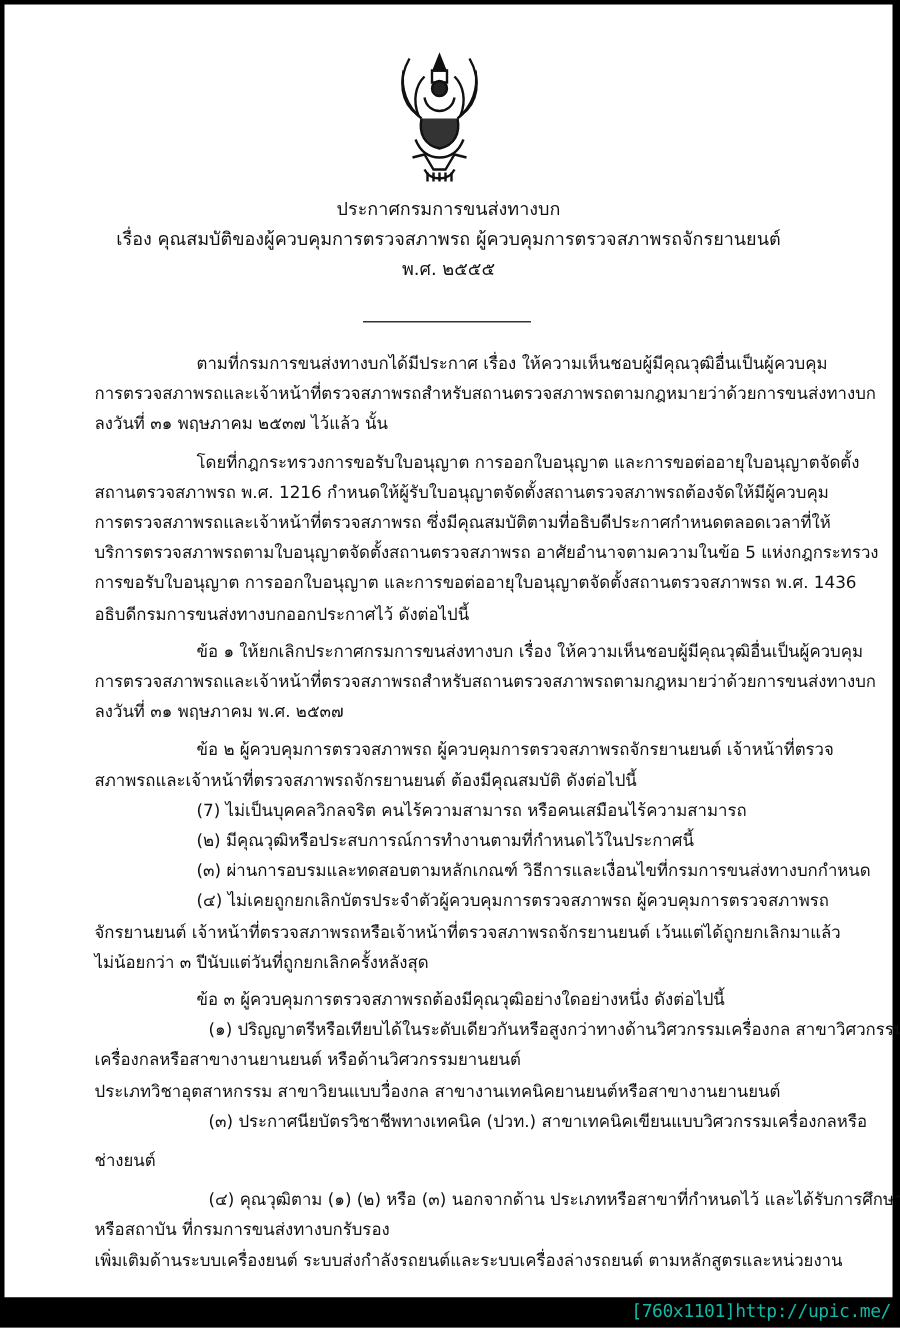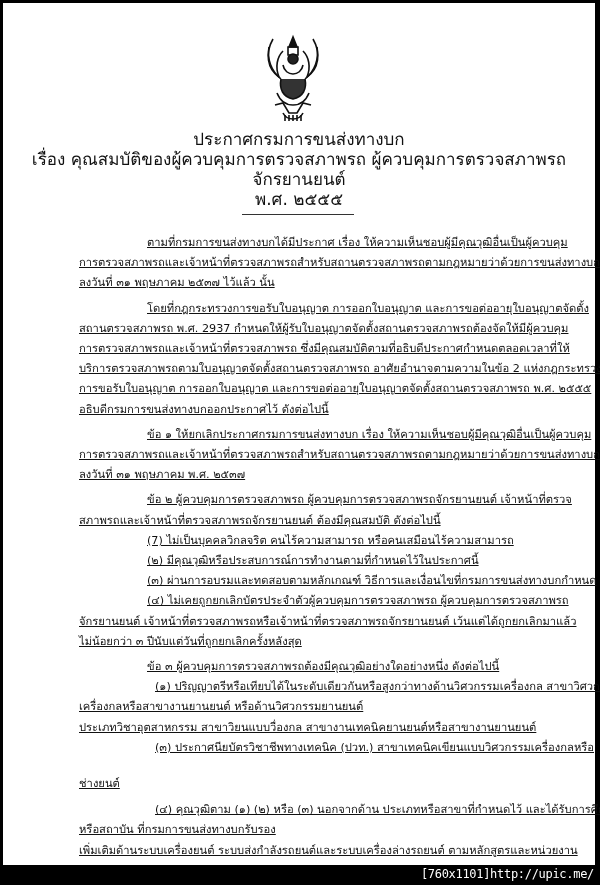"ประกาศกรมการขนส่งทางบก" .title-block { font-size: 17px -> 12px }
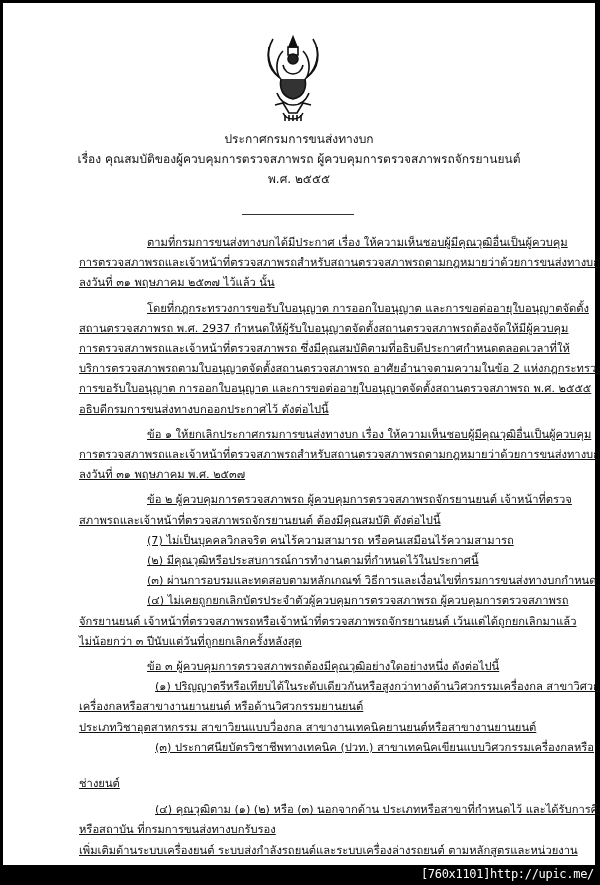"ตามที่กรมการขนส่งทางบกได้มีประกาศ เรื่อง" .body { left: 76px -> 60px; text-decoration: underline -> none }
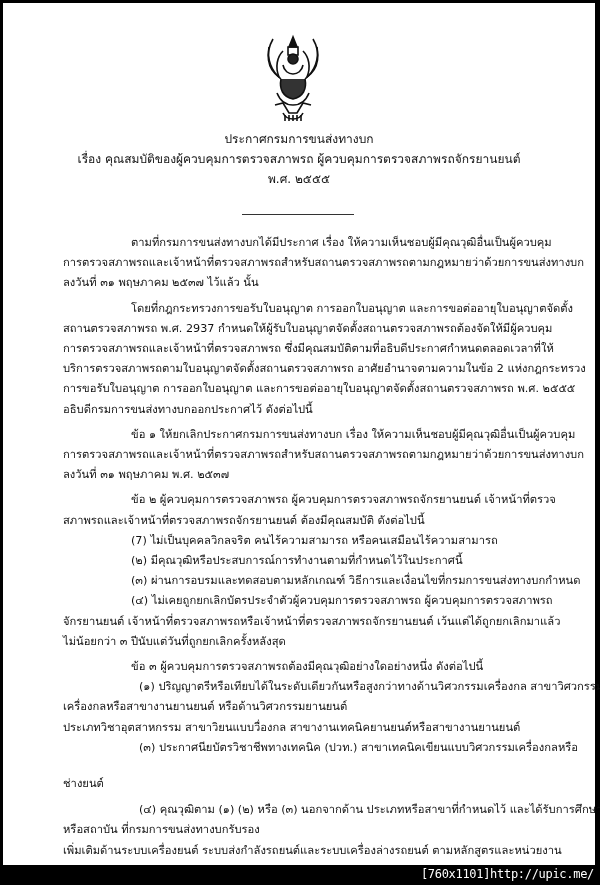"สถานตรวจสภาพรถ พ.ศ. 2937" span.ln { text: 2937 -> 1216 }
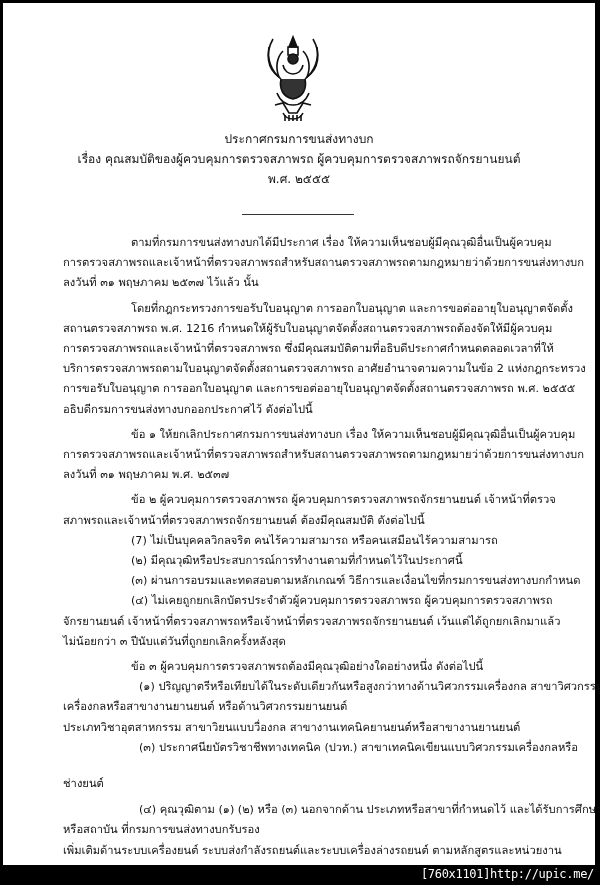"บริการตรวจสภาพรถตามใบอนุญาตจัดตั้งสถานตร" span.ln { text: 2 -> 5 }
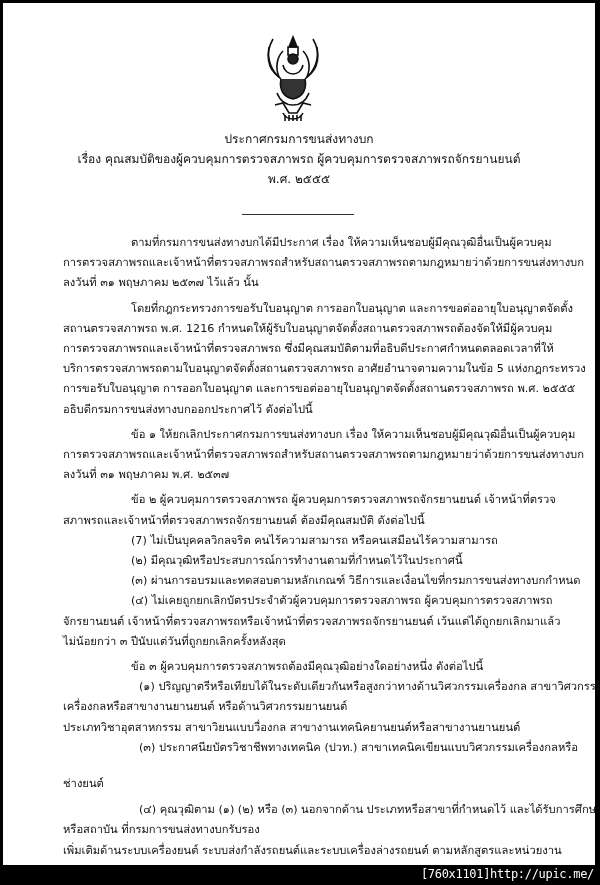"การขอรับใบอนุญาต การออกใบอนุญาต" span.ln { text: ๒๕๕๕ -> 1436 }
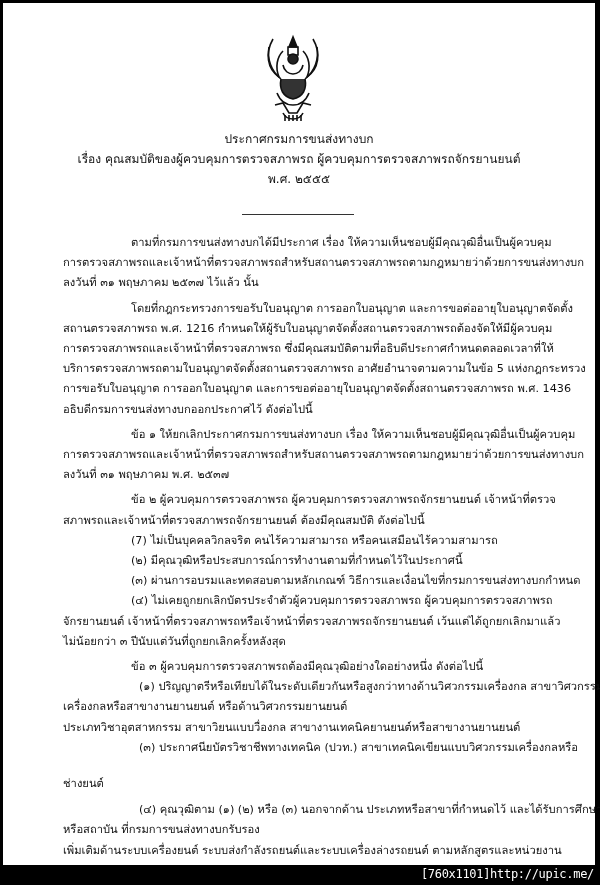"ช่างยนต์" span.ln { margin-top: 16px -> 6px }
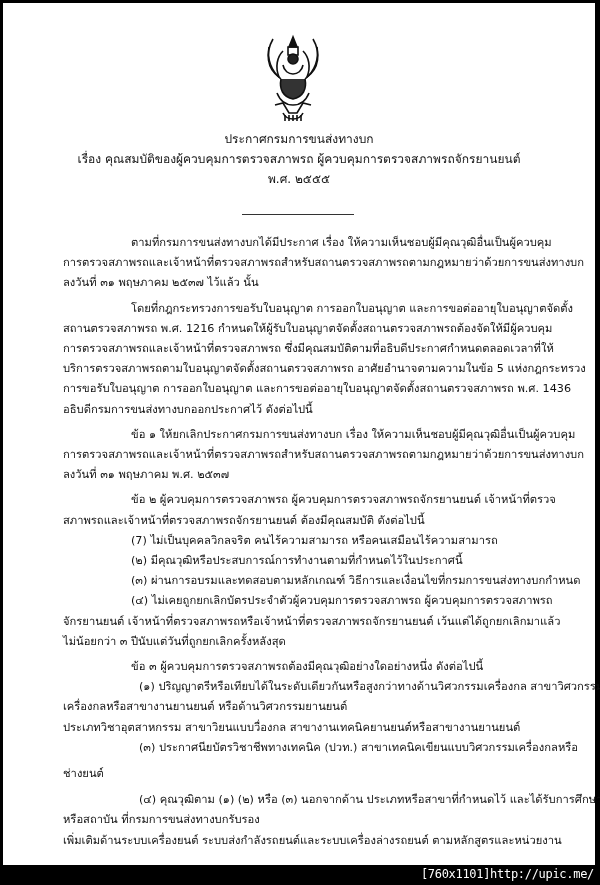"[760x1101]http://upic.me/" .watermark { color: #ffffff -> #14b8a6 }
